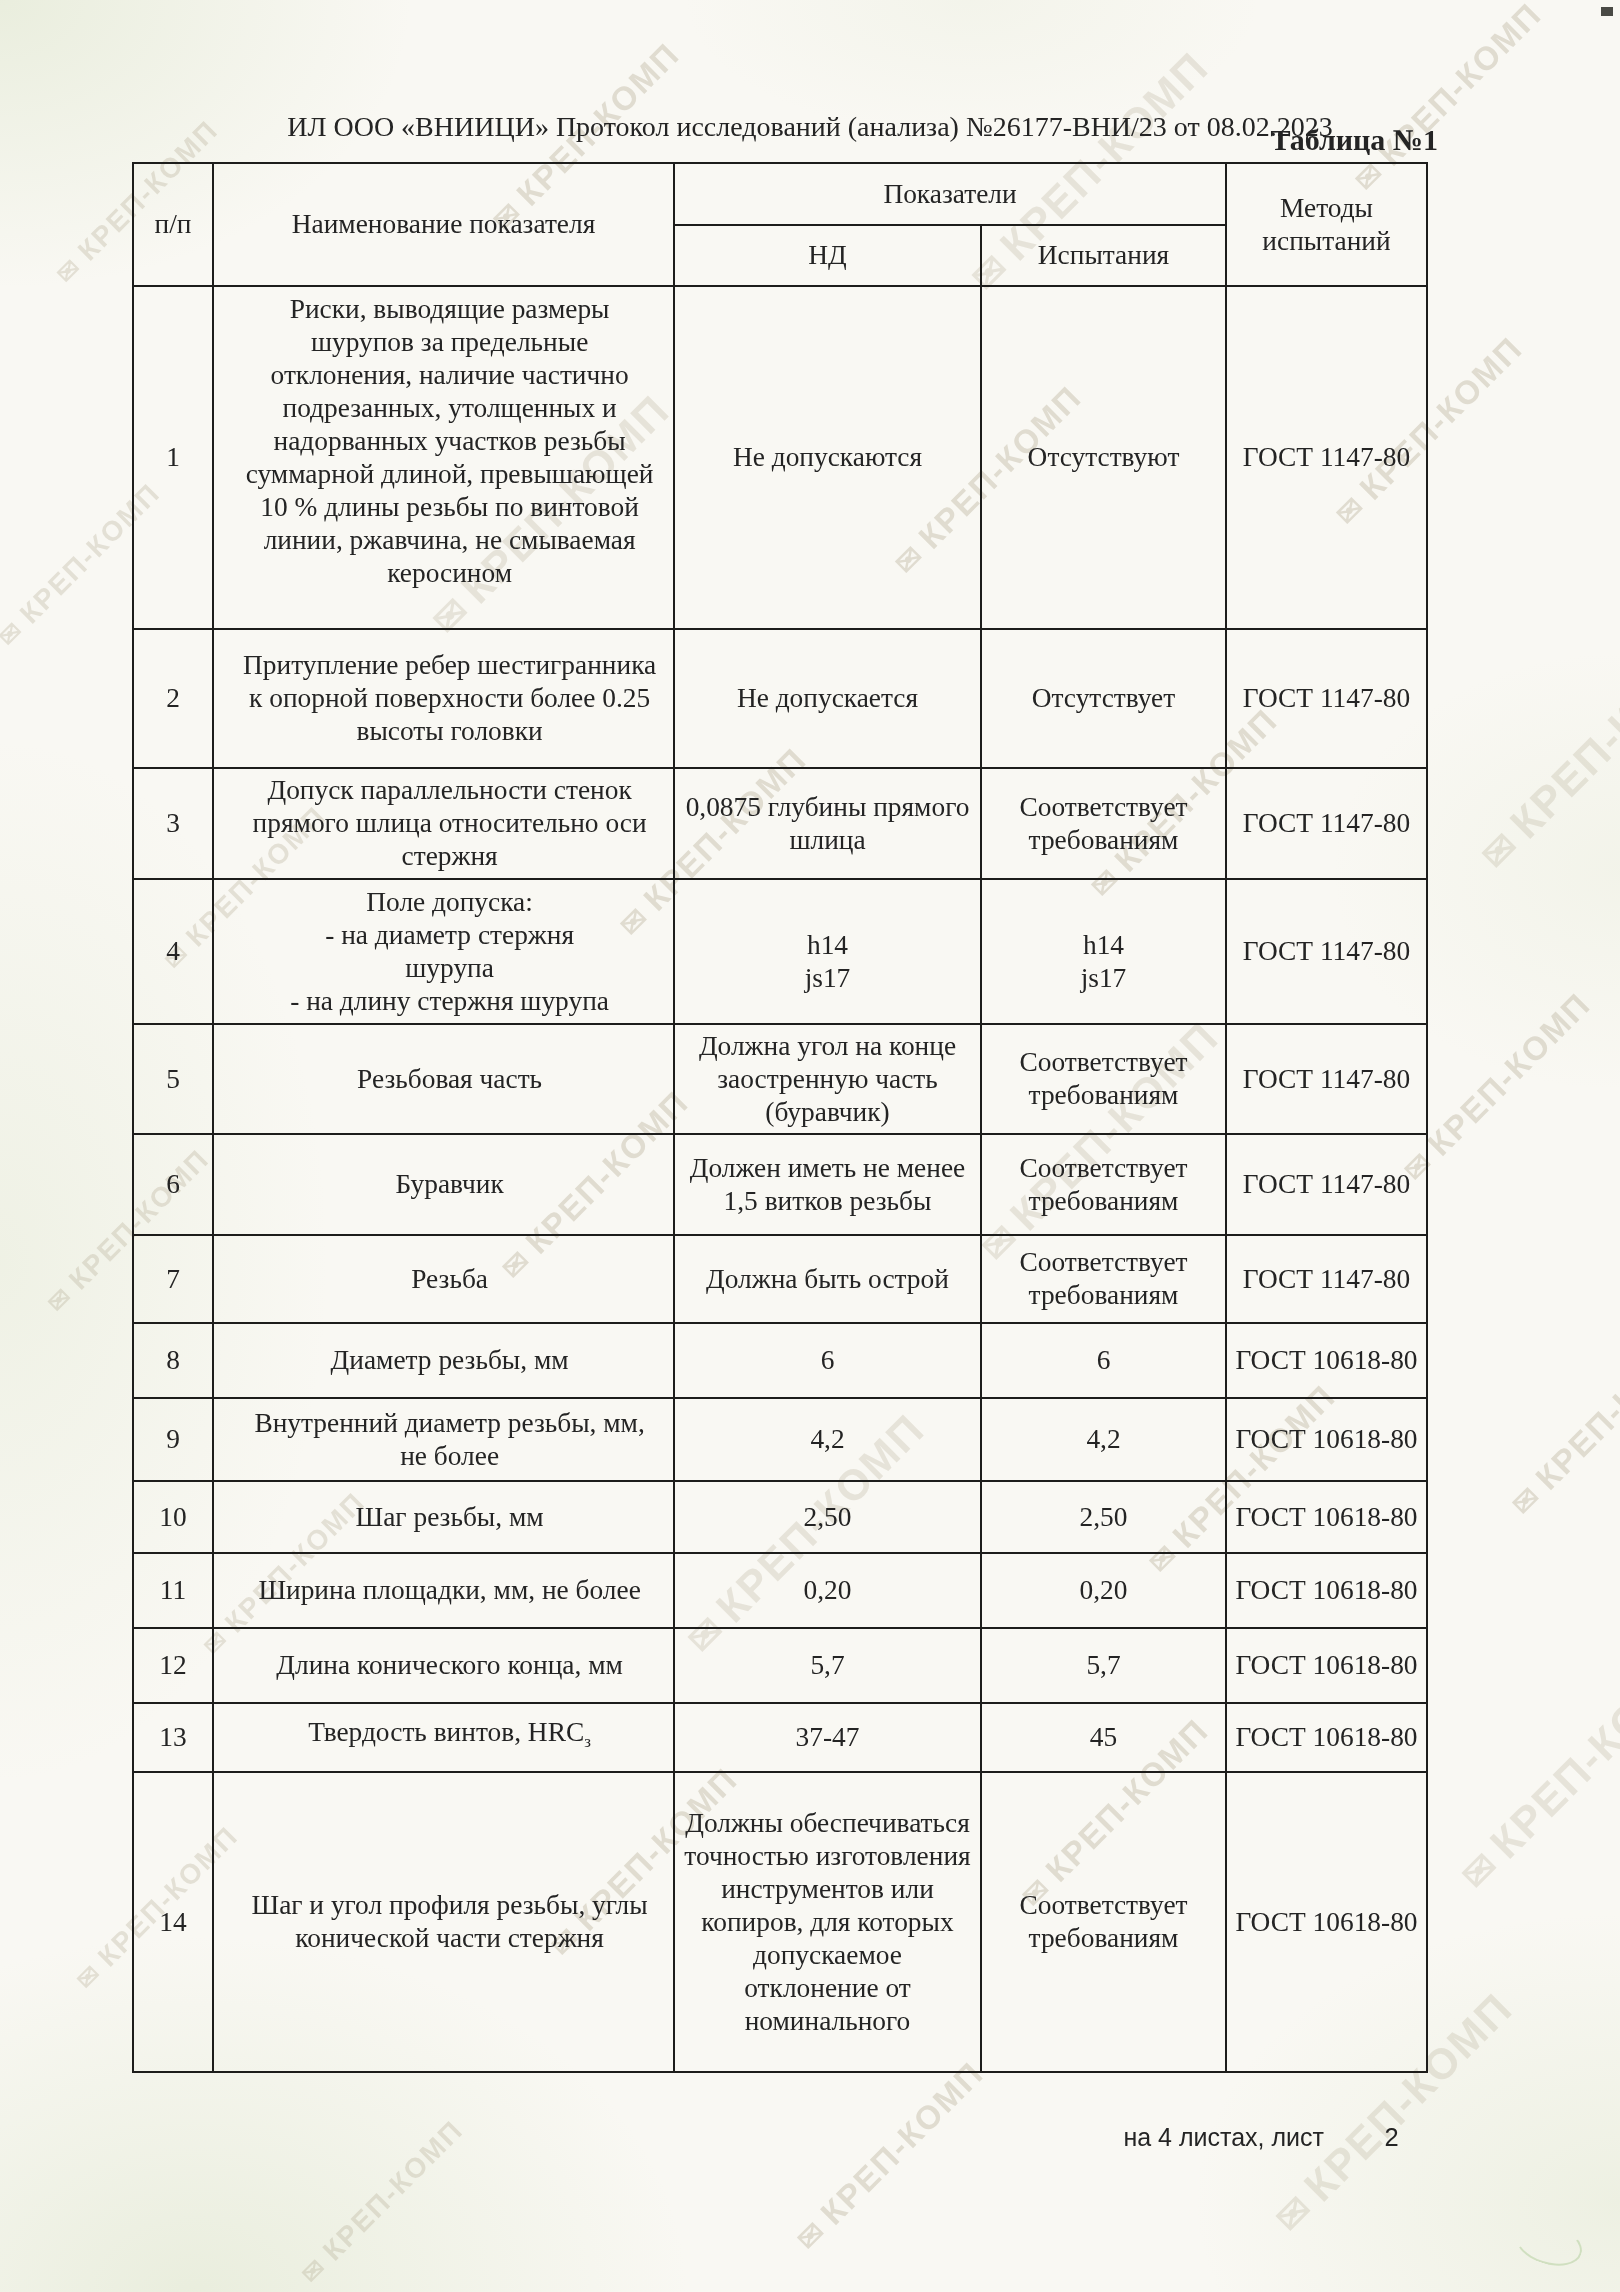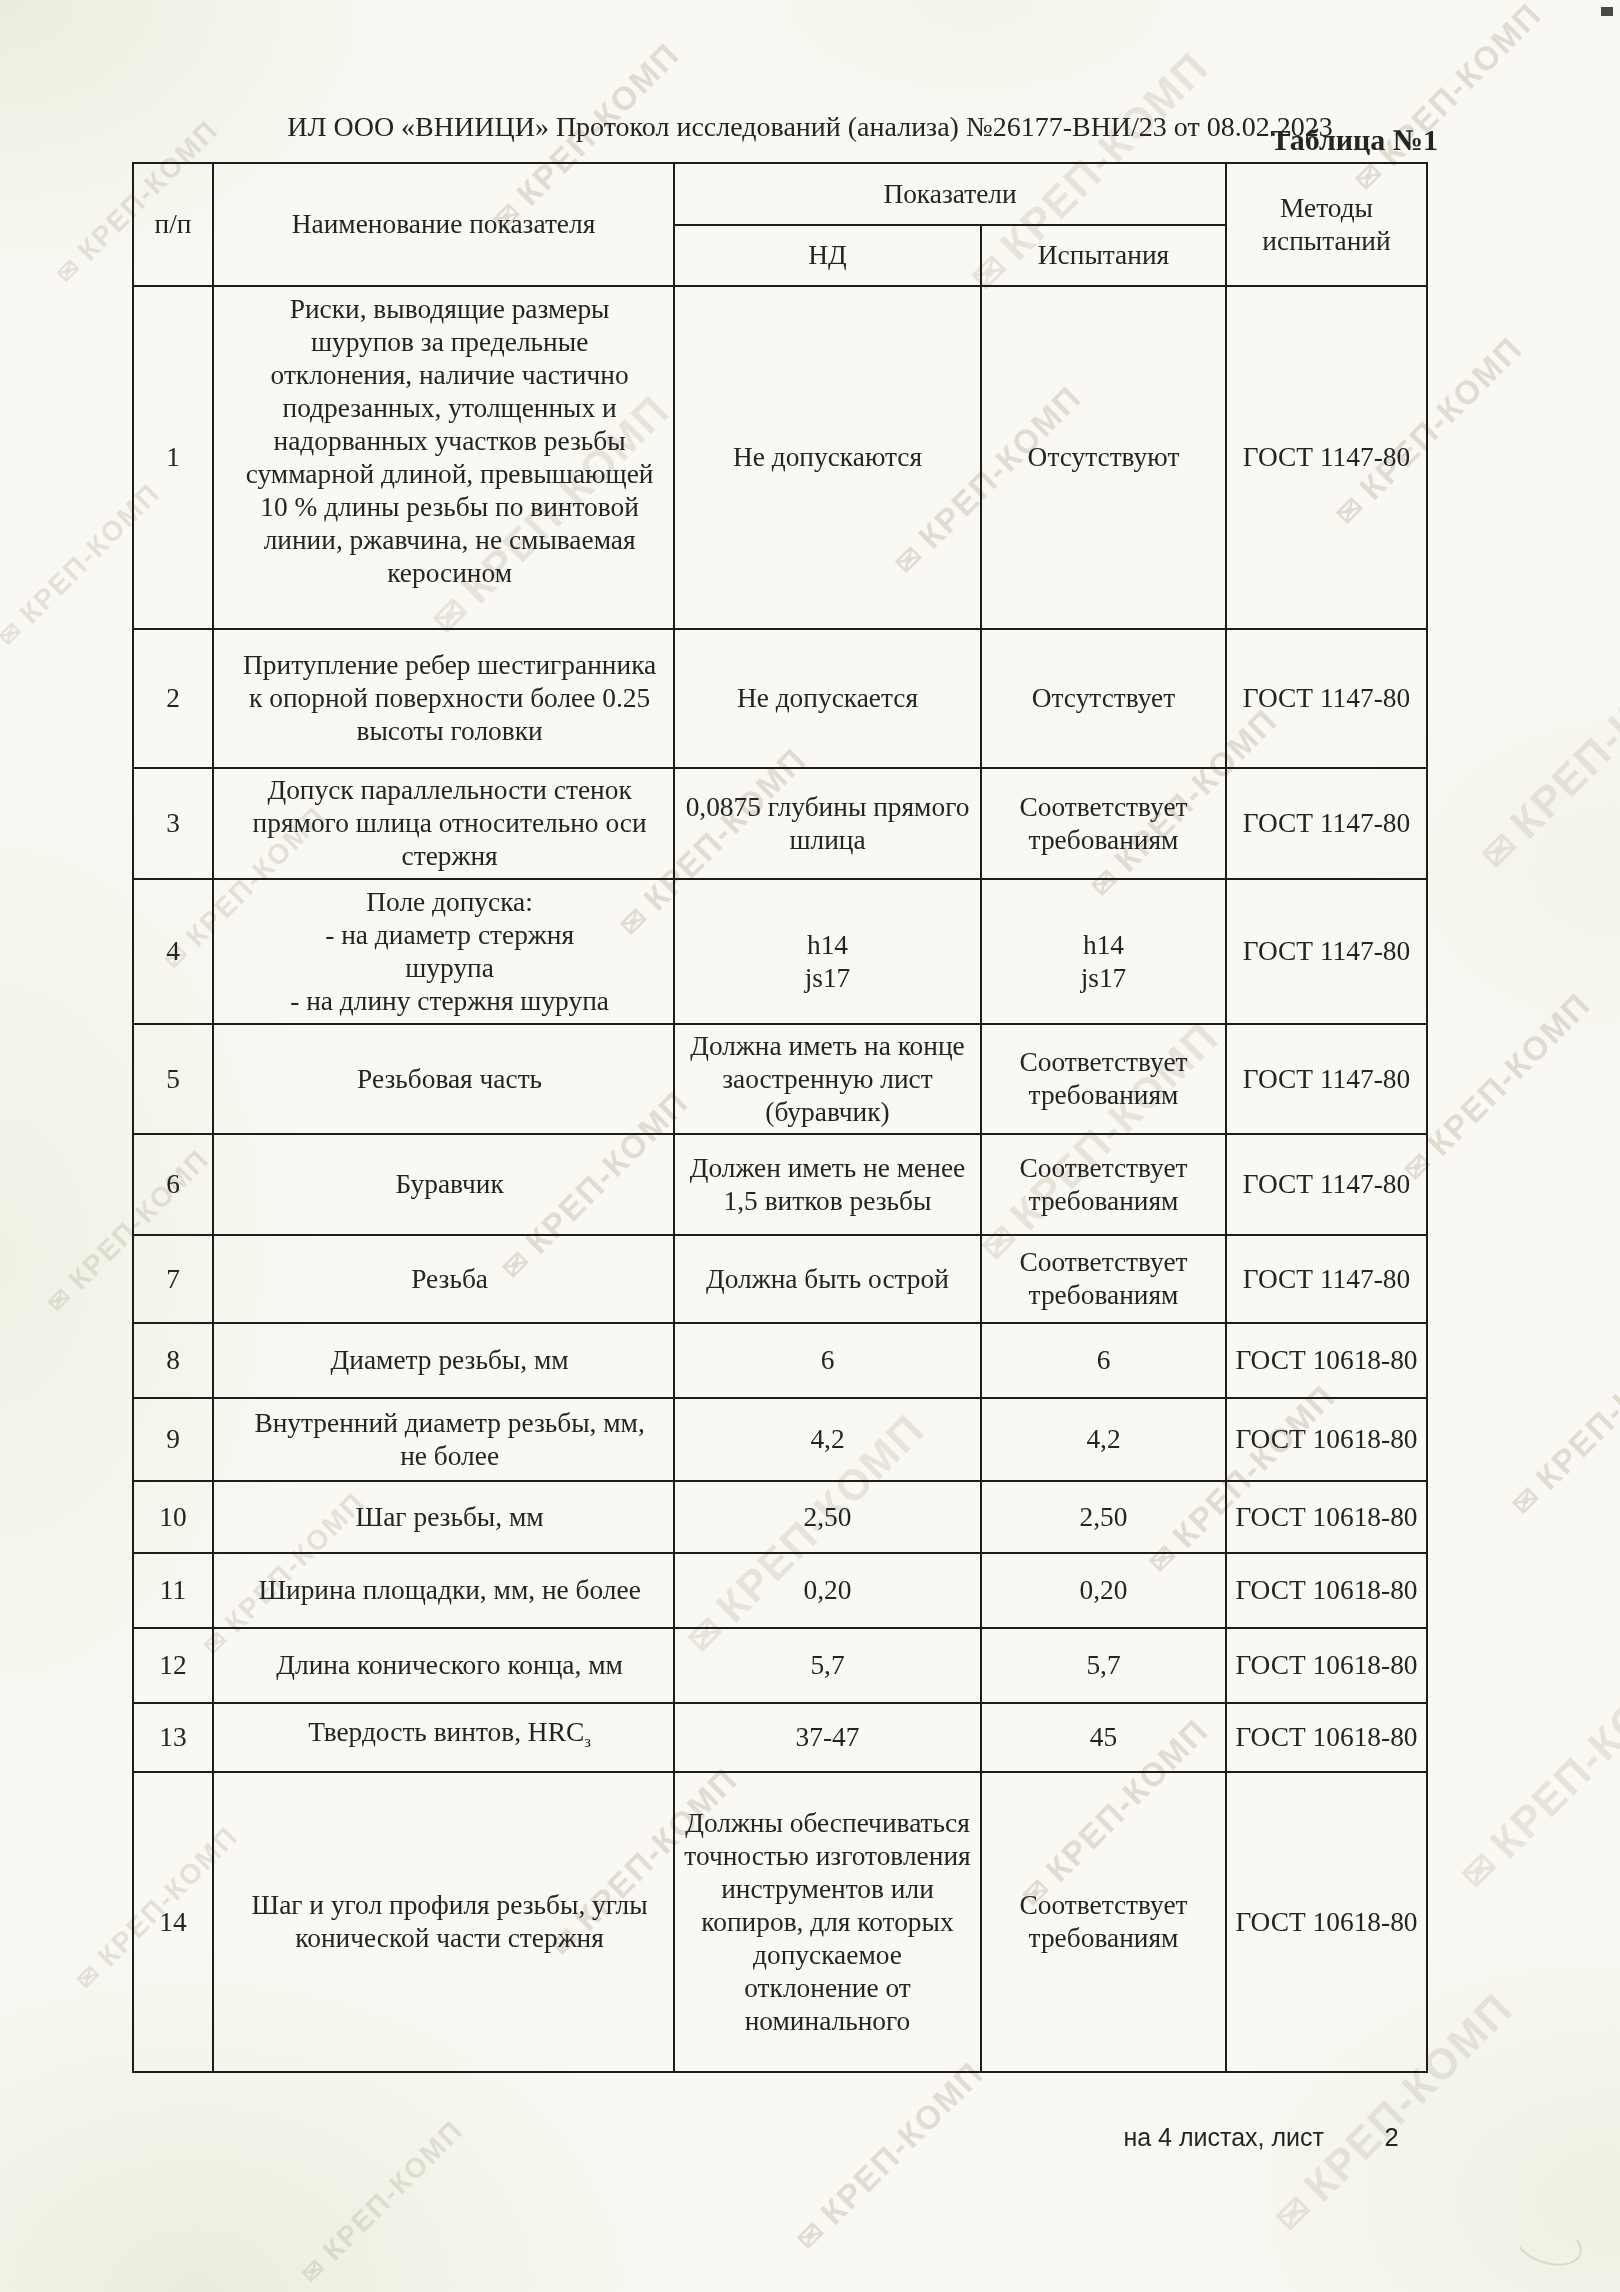"Должна иметь на конце заостренную" td { text: иметь на конце заостренную лист -> угол на конце заостренную часть }
